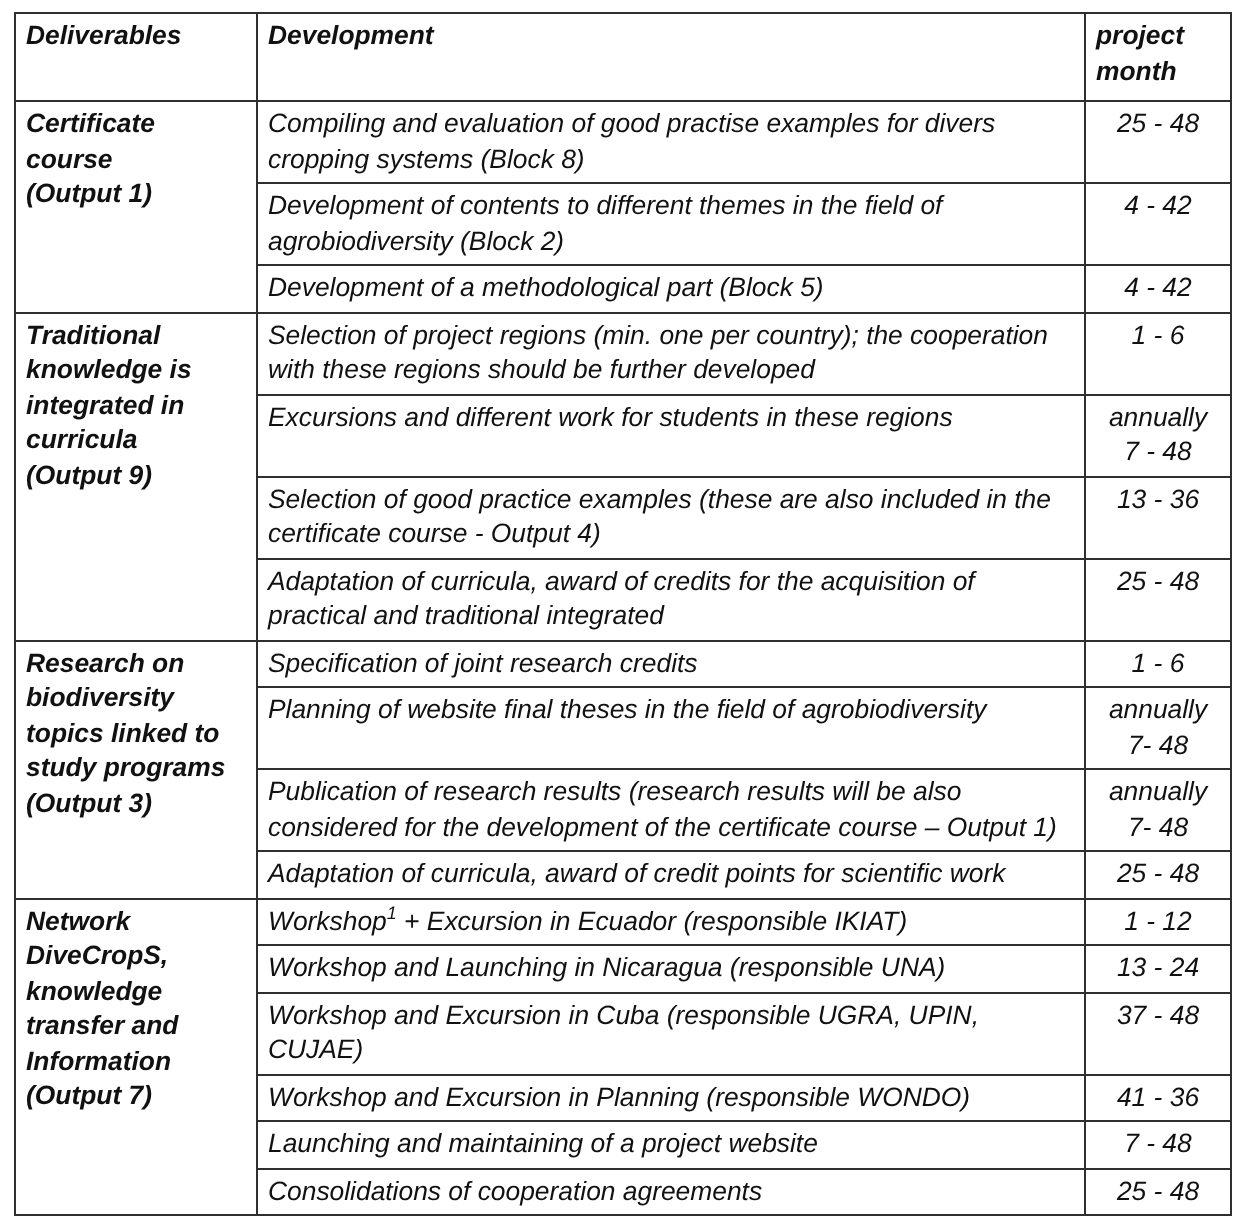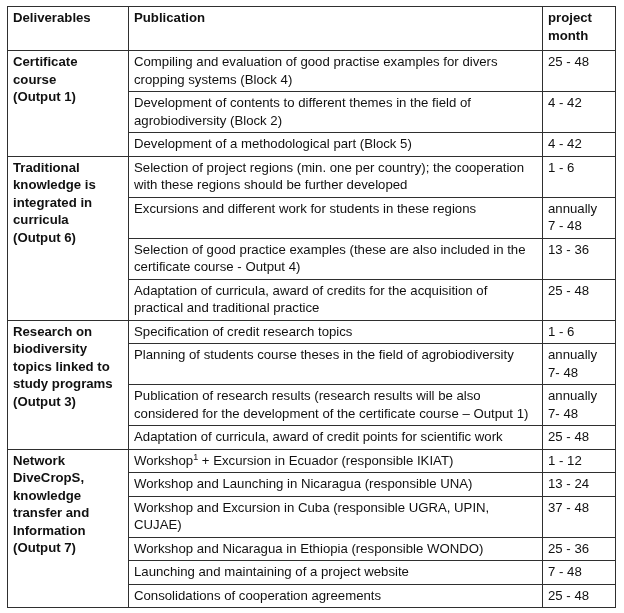"Deliverables" .page { font-style: none -> italic }
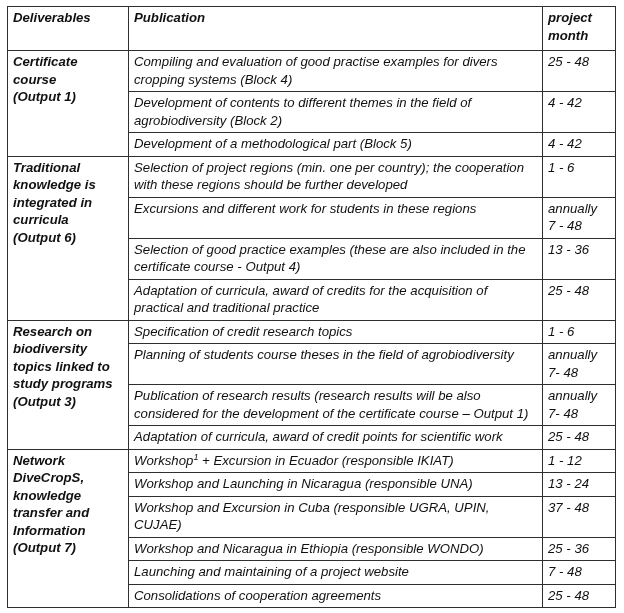"Publication" th { text: Publication -> Development }
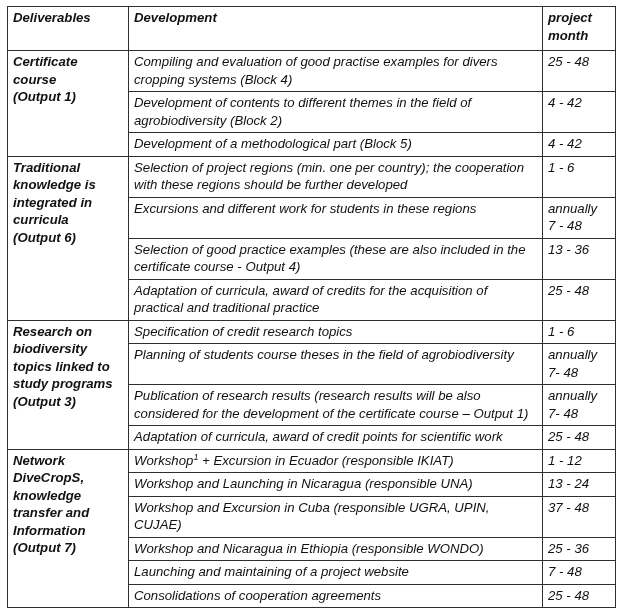"Compiling and evaluation of good" td.act { text: 4 -> 8 }
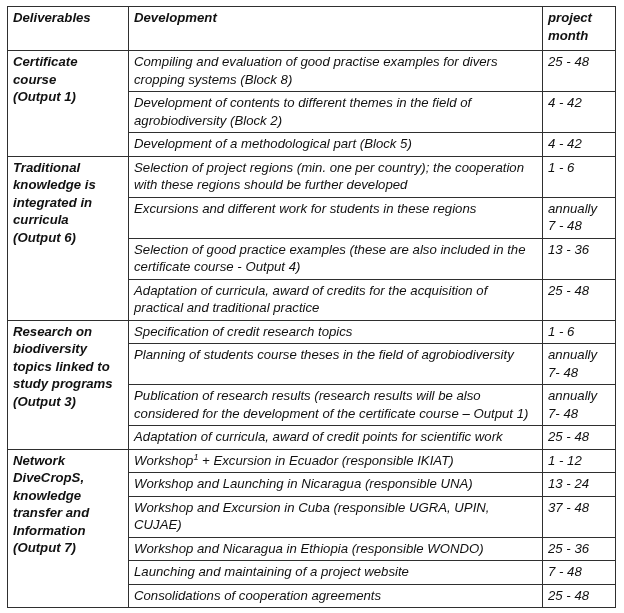"25 - 48" td.month { text-align: none -> center }
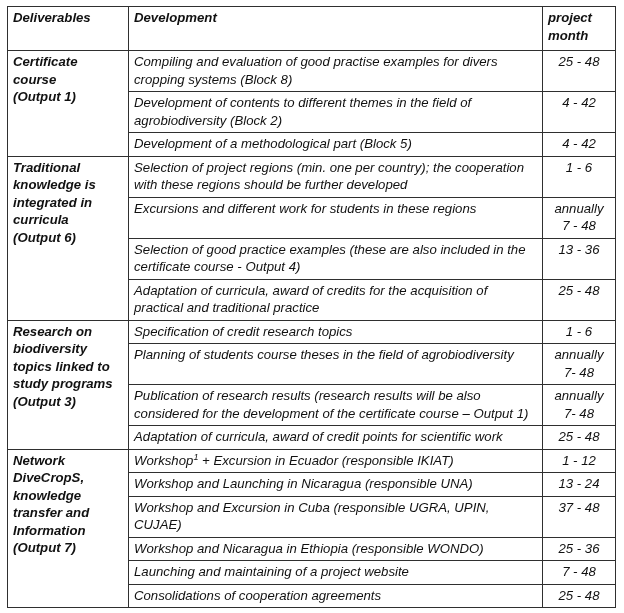"Traditional knowledge is integrated in" td.deliv { text: 6 -> 9 }
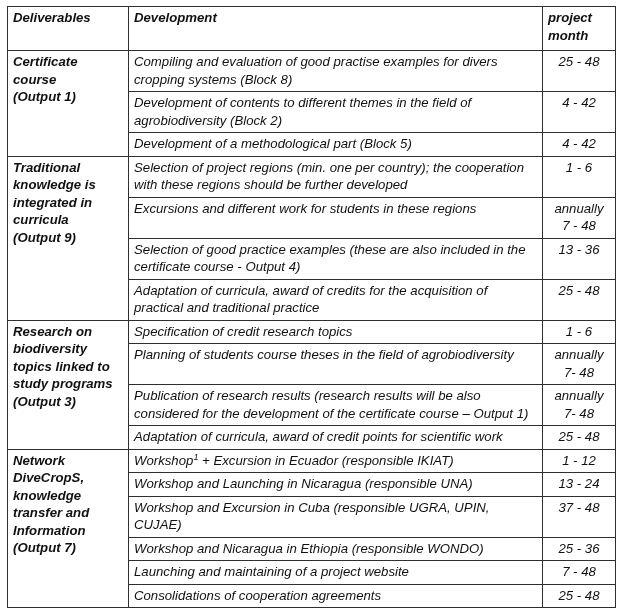"Adaptation of curricula, award of credits" td.act { text: practice -> integrated }
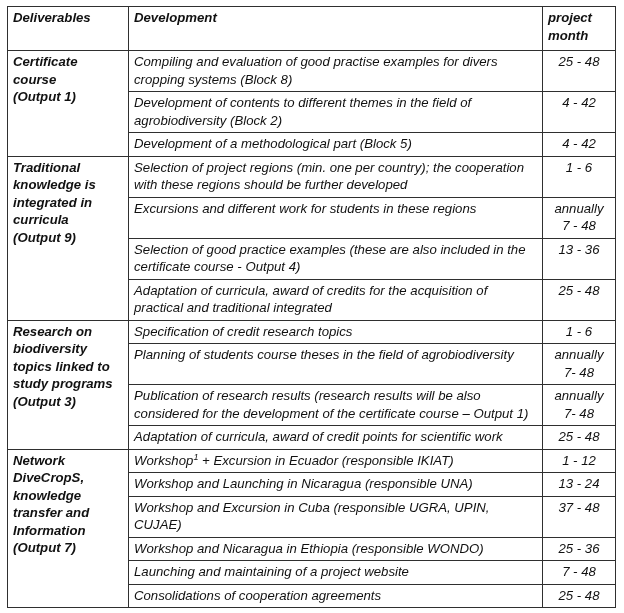"Specification of credit research topics" td.act { text: credit research topics -> joint research credits }
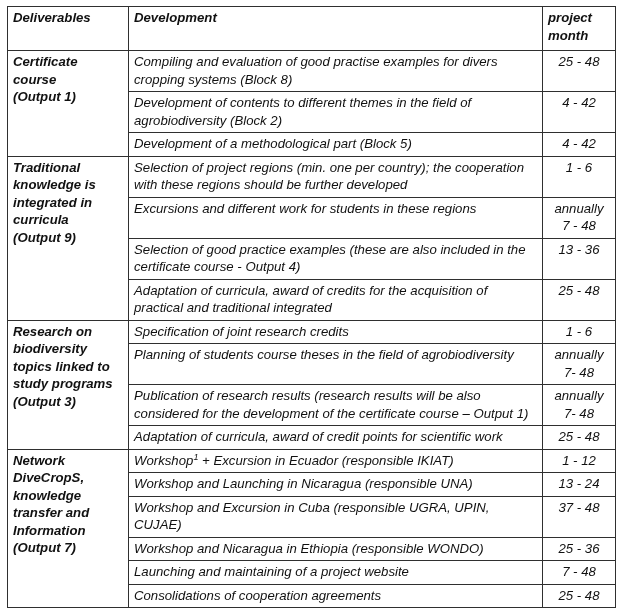"Planning of students course theses" td.act { text: students course -> website final }
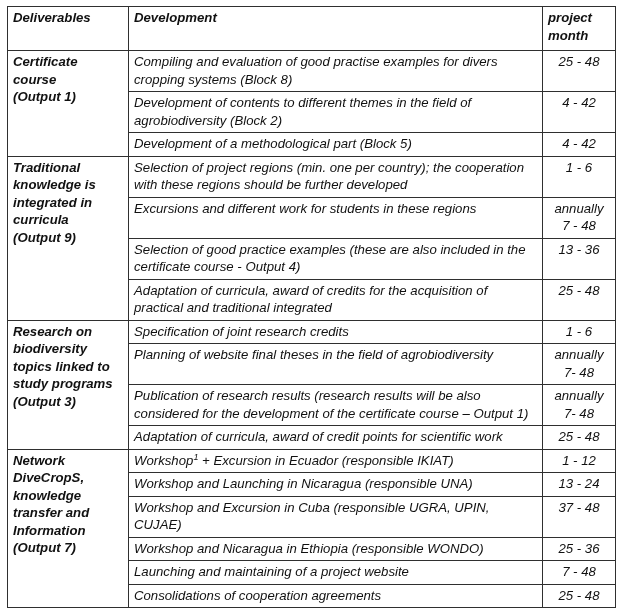"Workshop and Nicaragua in Ethiopia" td.act { text: Nicaragua in Ethiopia -> Excursion in Planning }
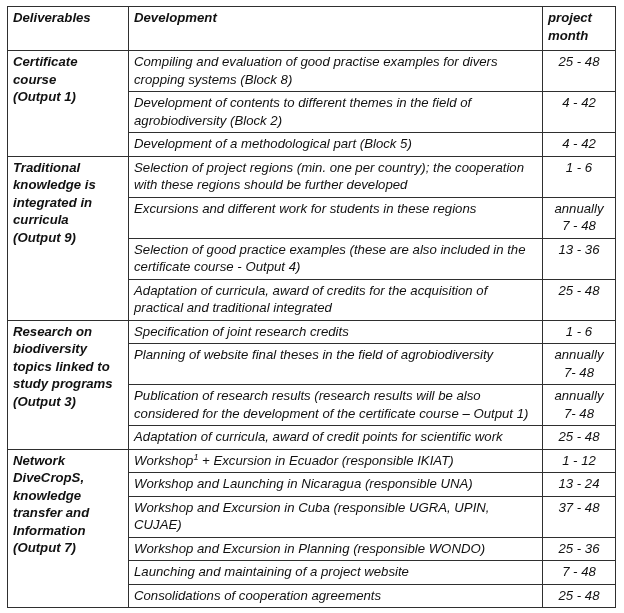"25 - 36" td.month { text: 25 -> 41 }
